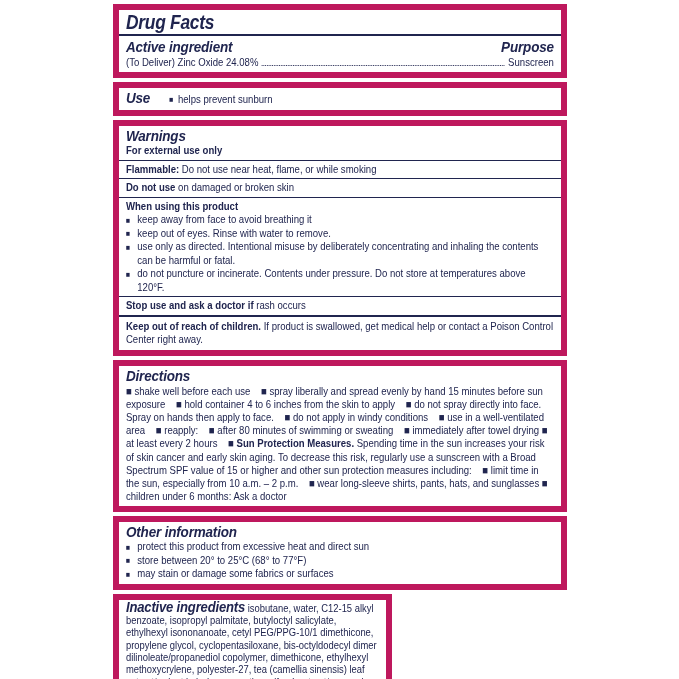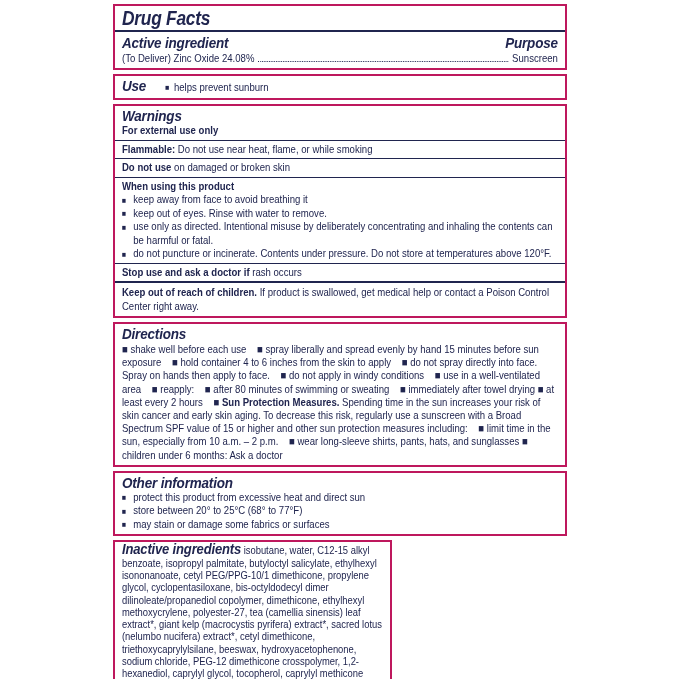"Drug Facts" .box { border: 2px solid #be185d -> 6px solid #be185d }
